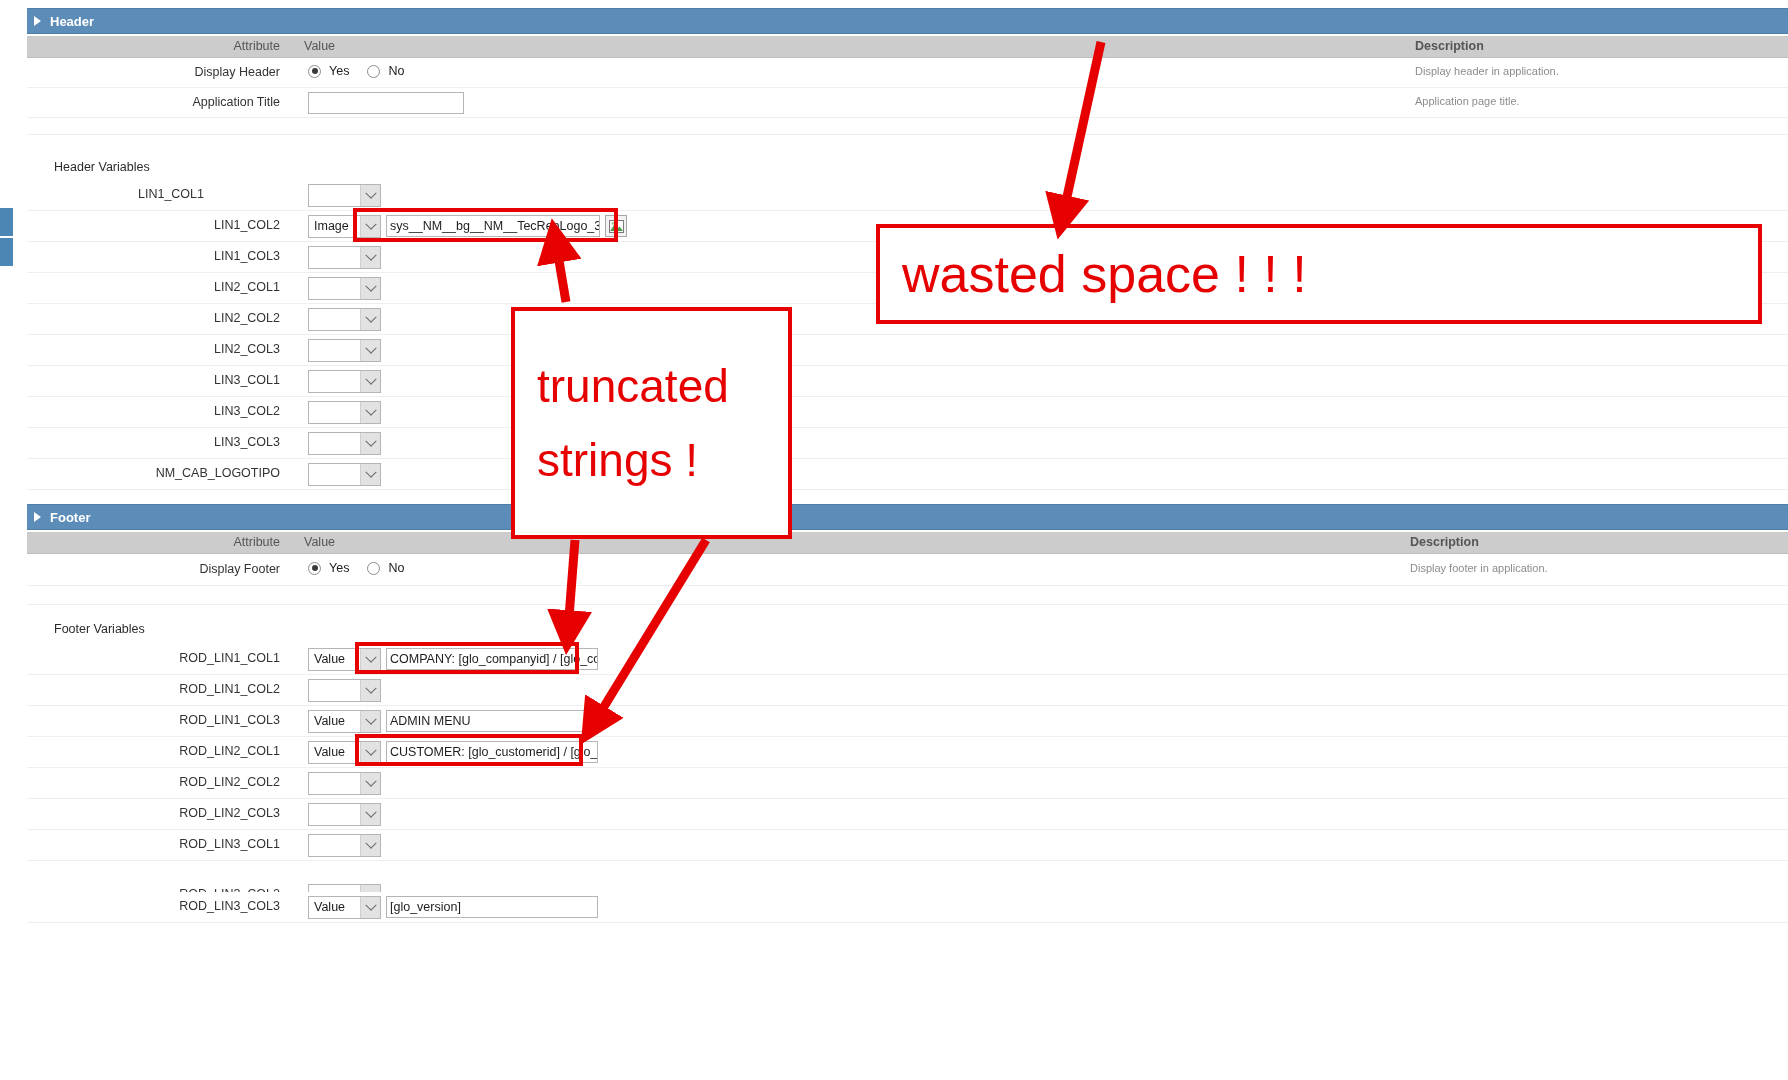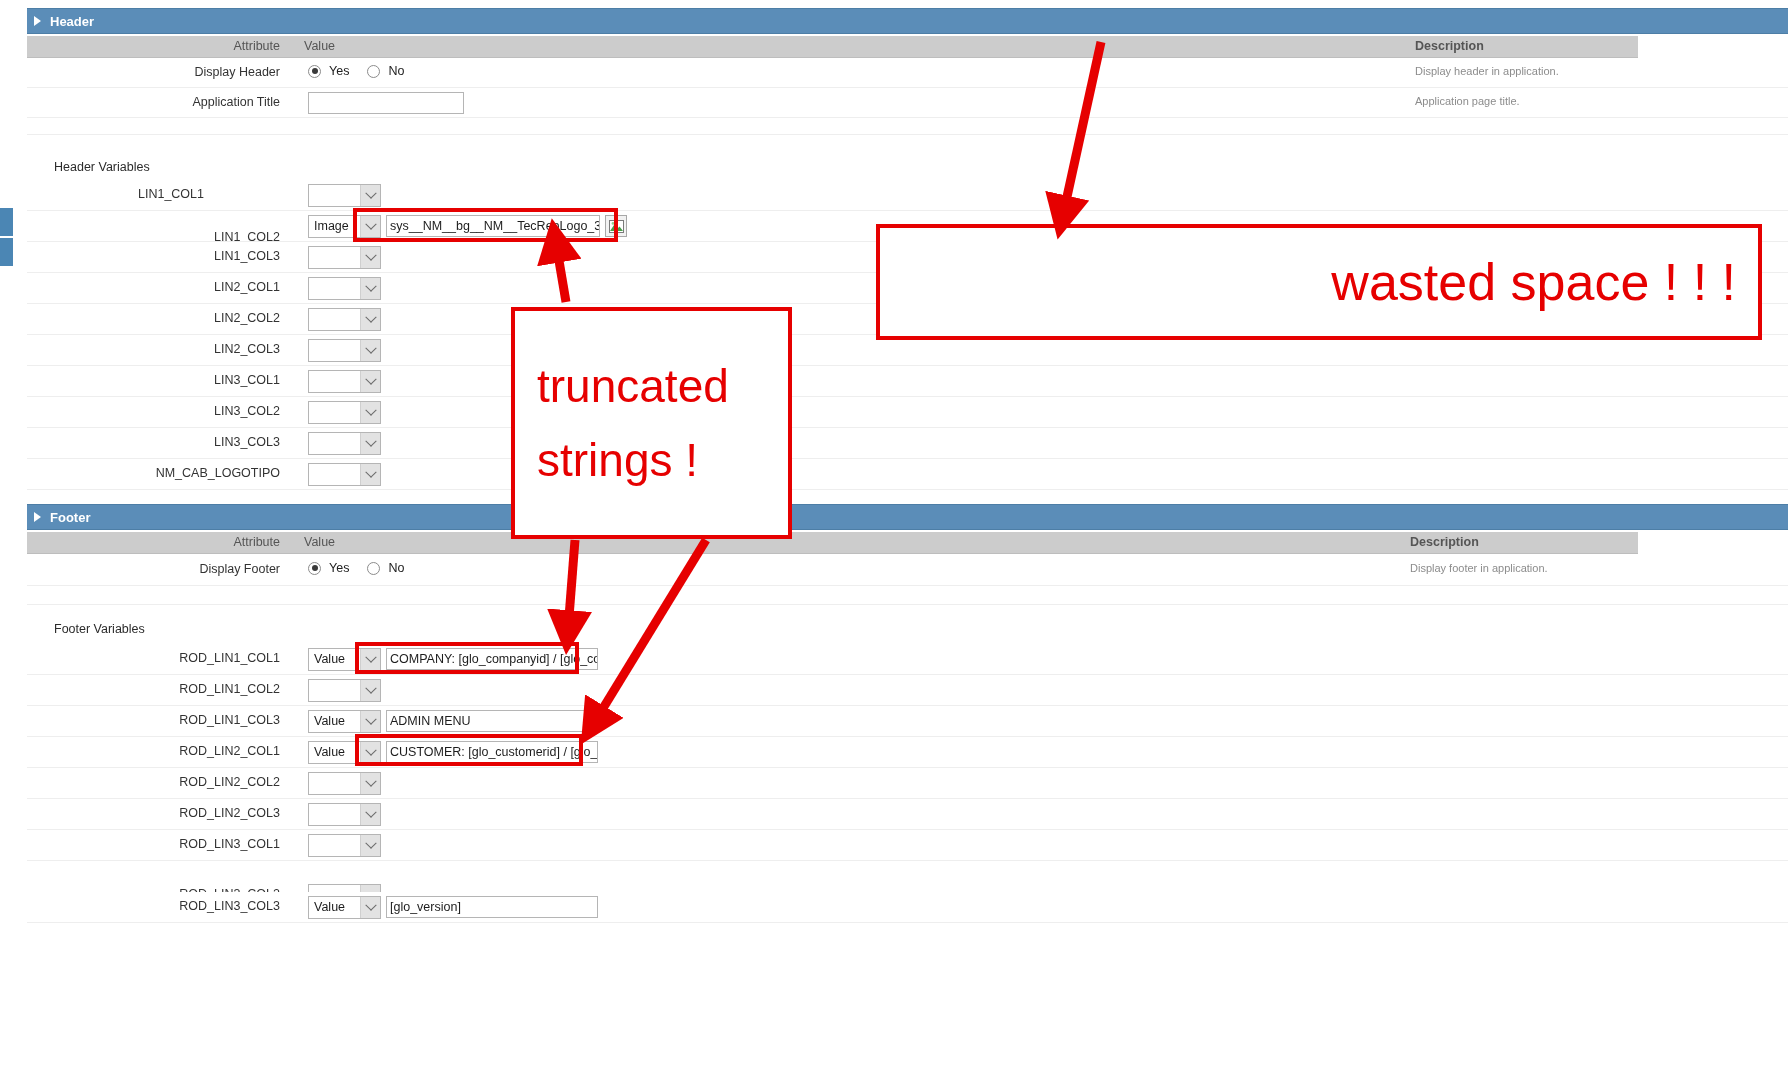"Attribute" .table-head { width: 1611px -> 1761px }
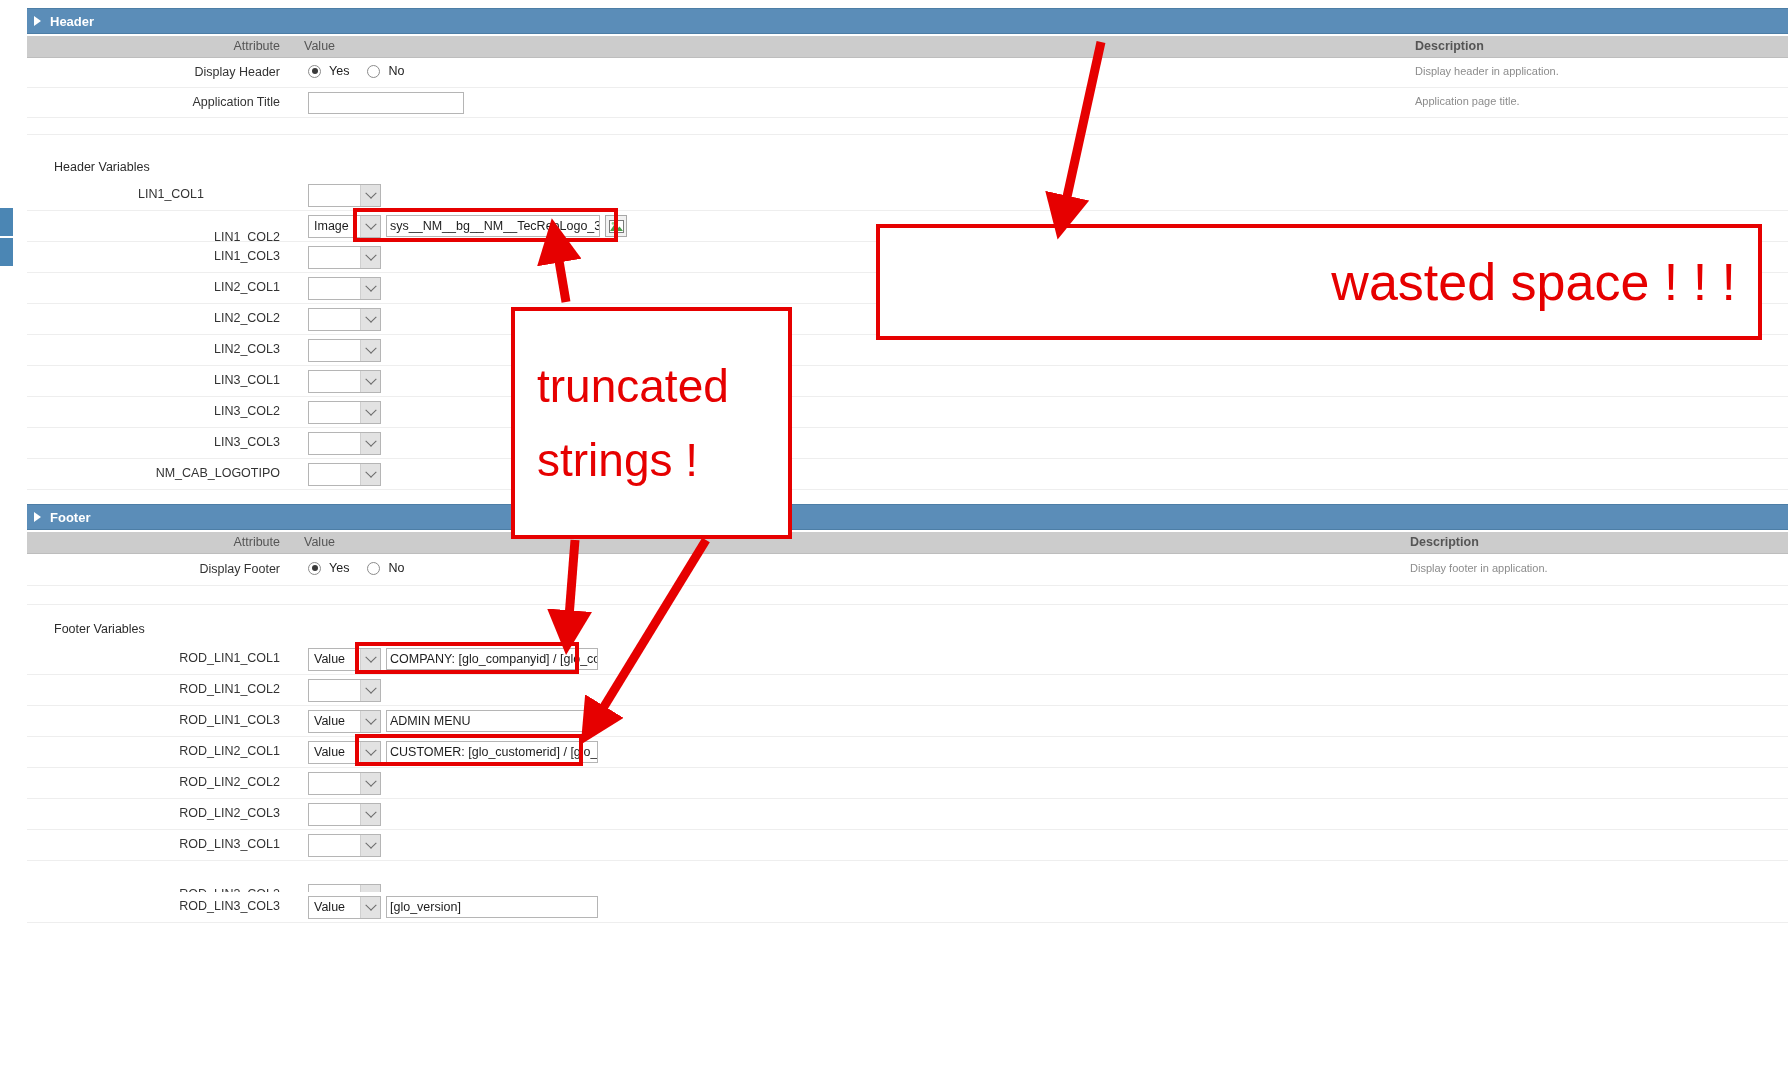"LIN1_COL2" span.label { margin-top: 12px -> none }
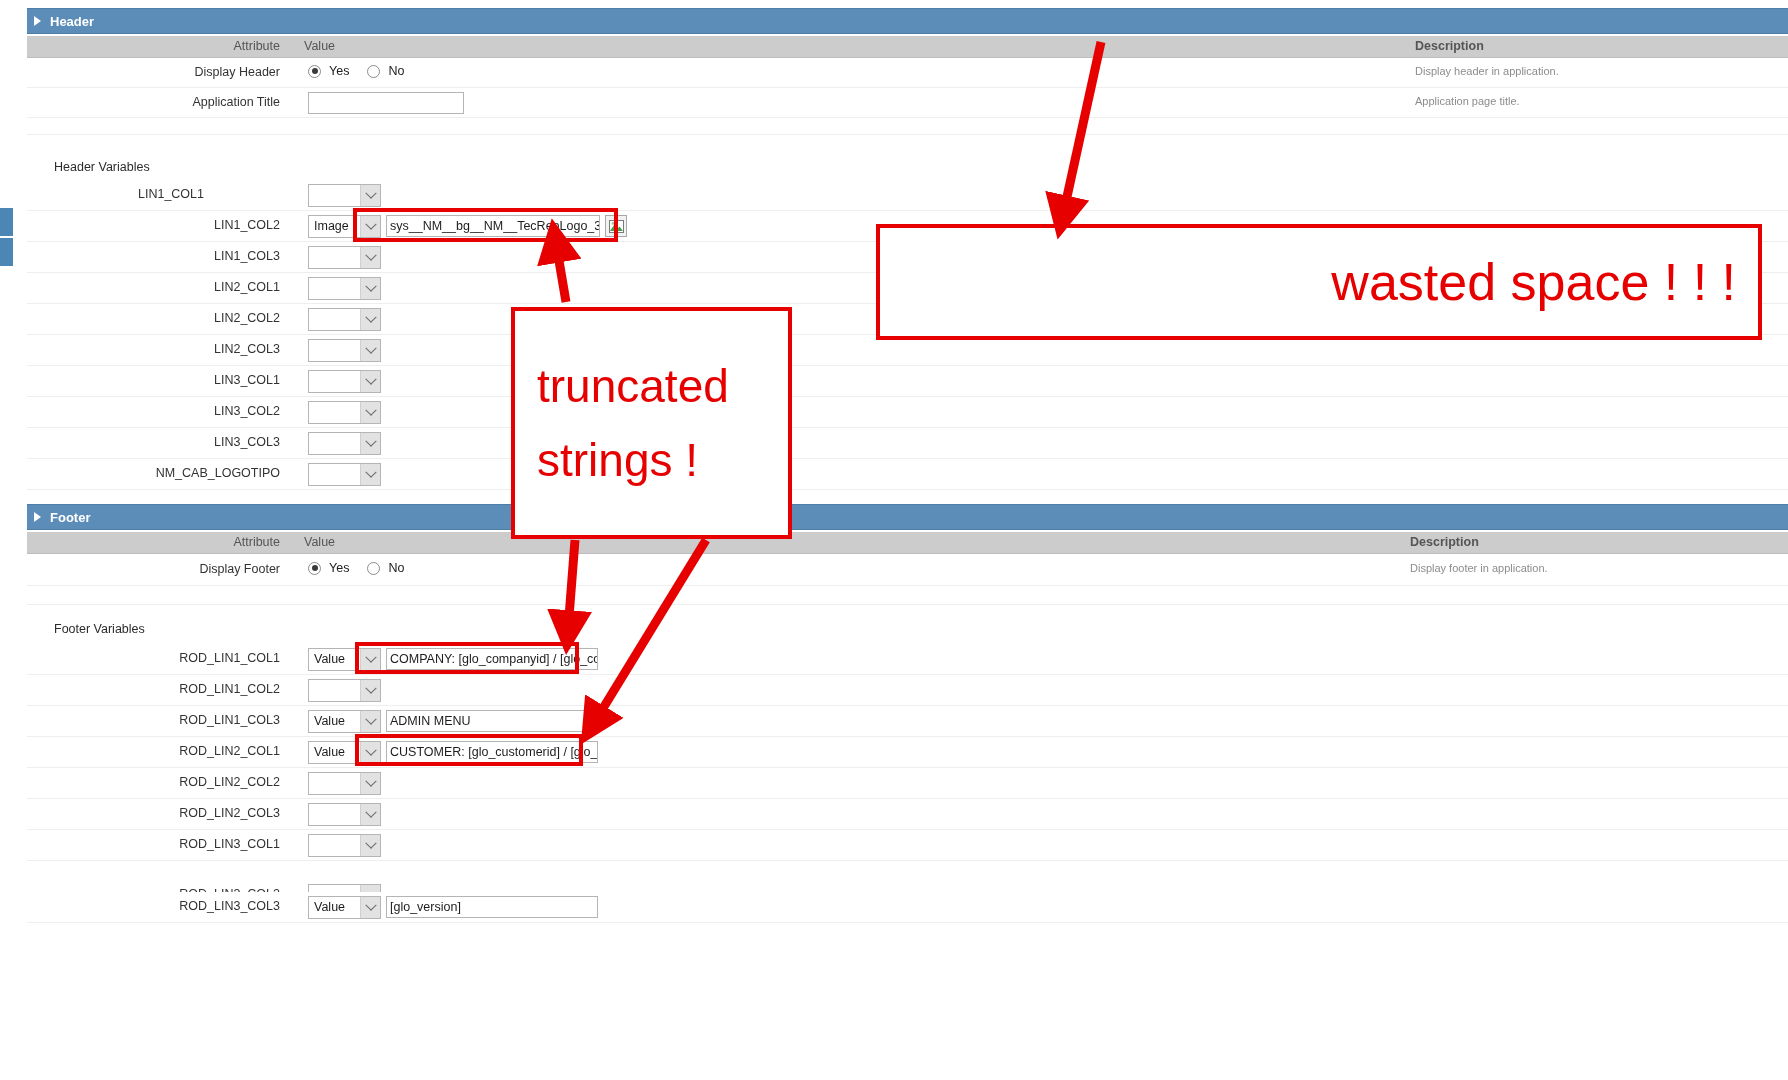"wasted space ! ! !" div.anno-box { height: 116px -> 100px; text-align: right -> none }
